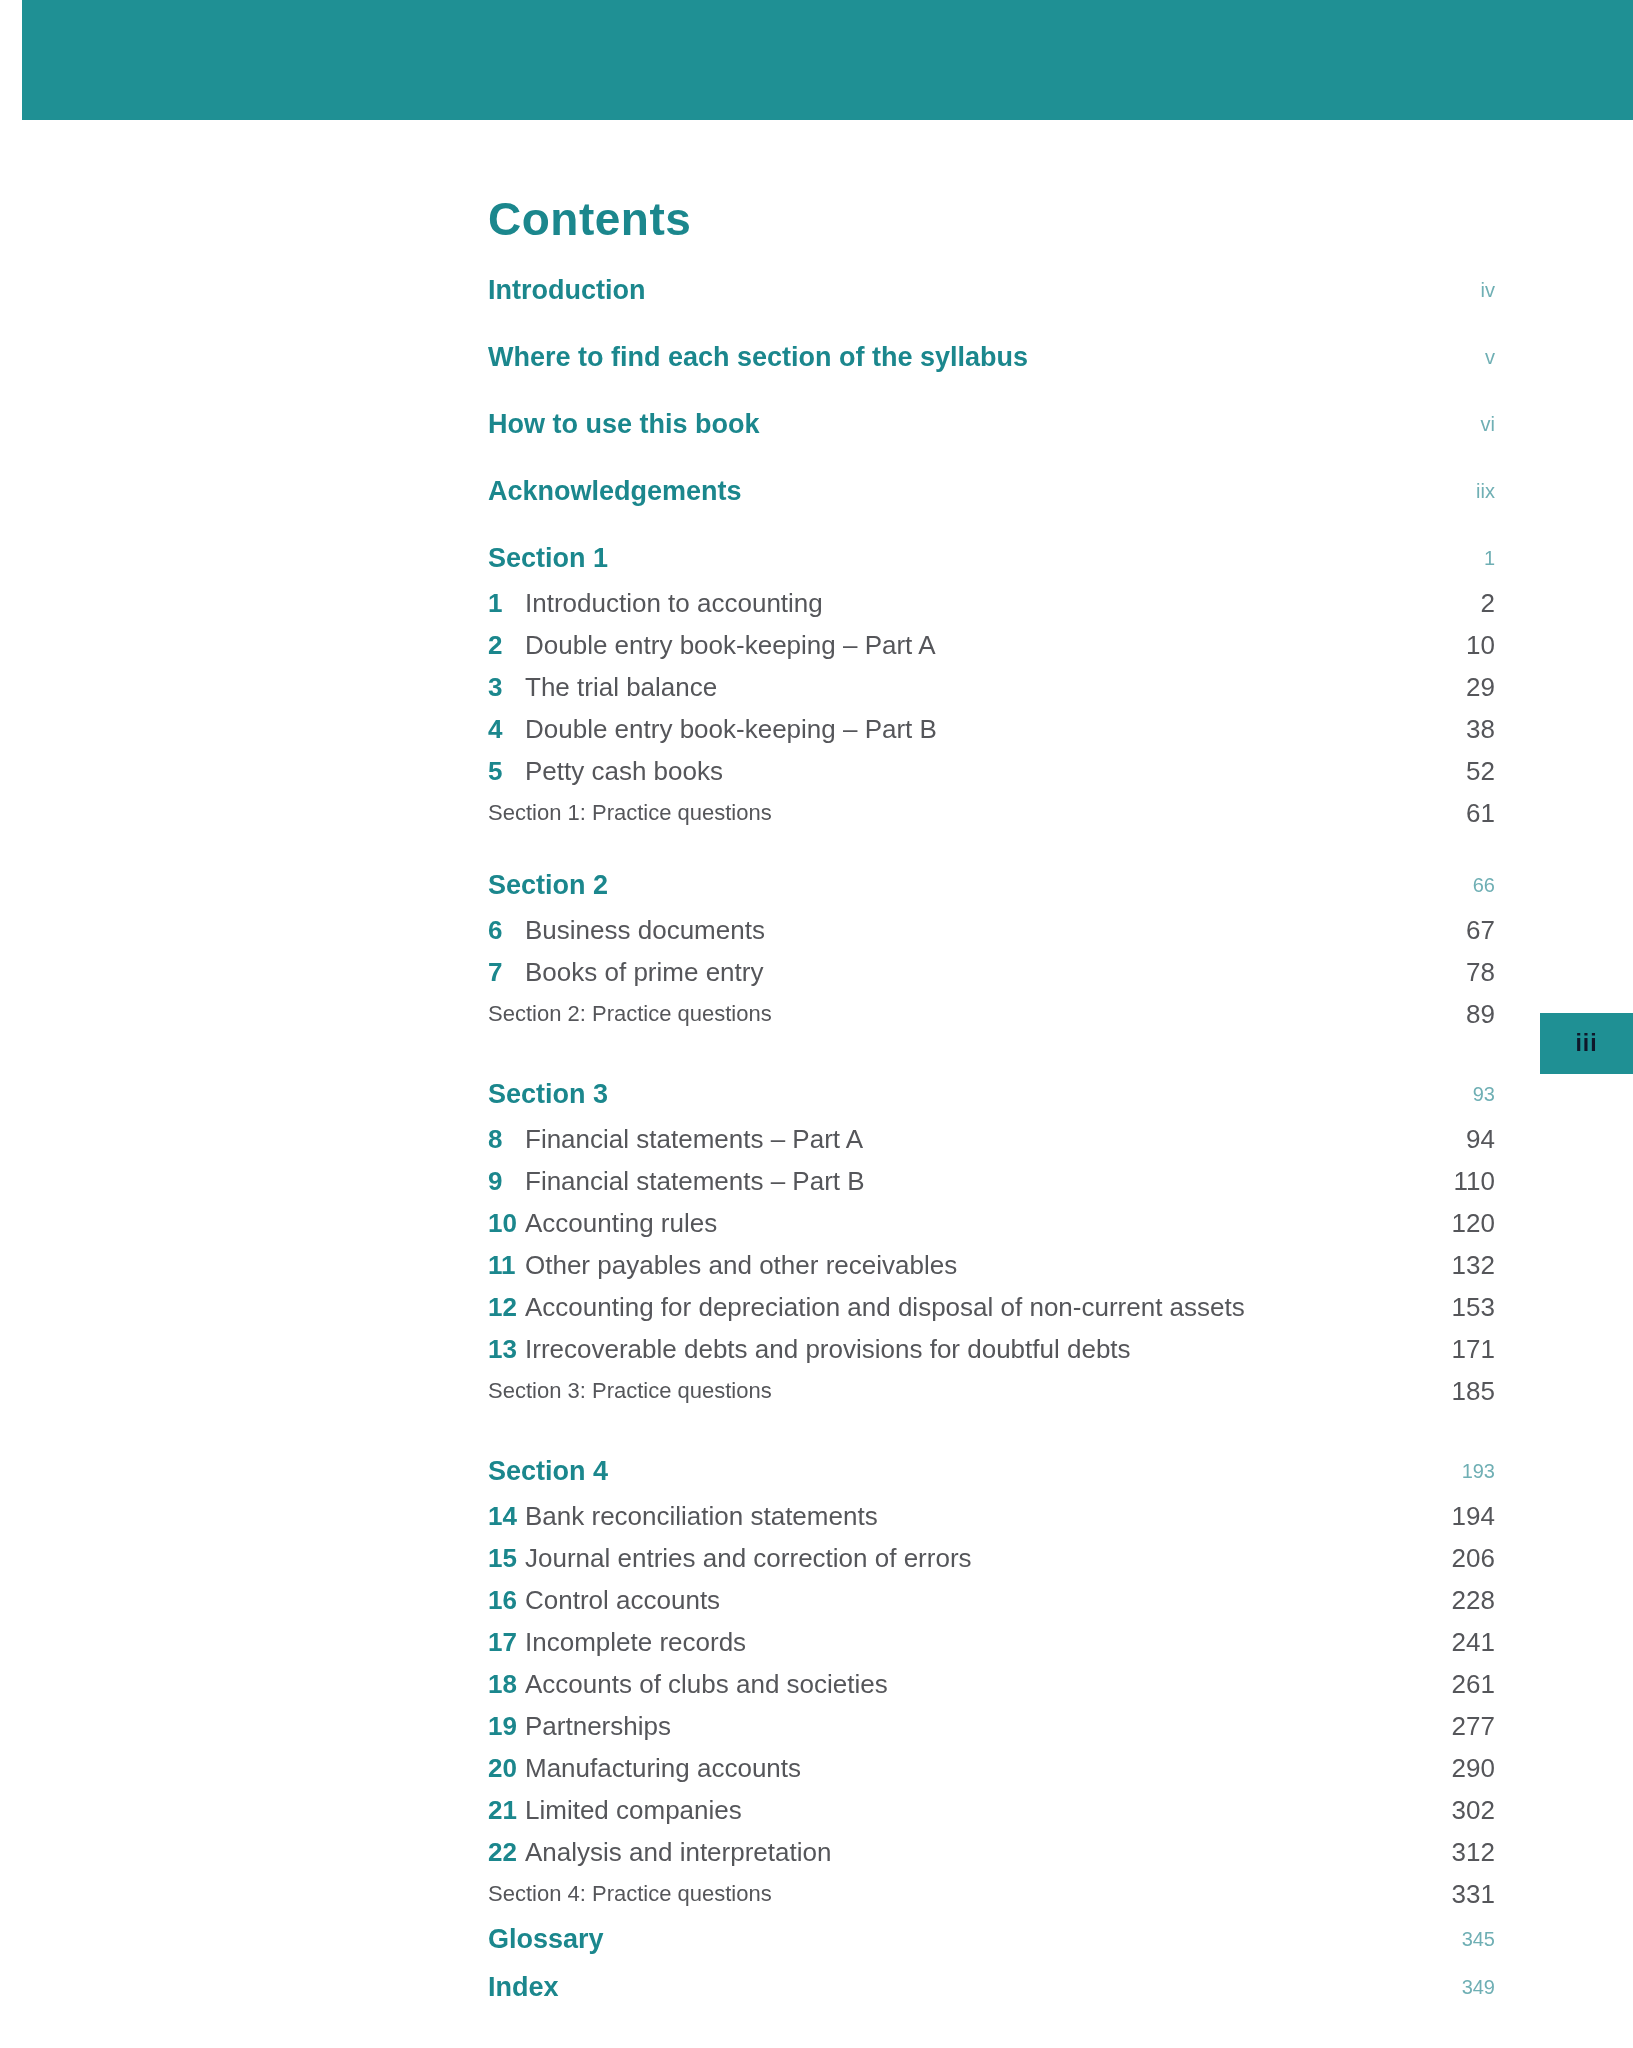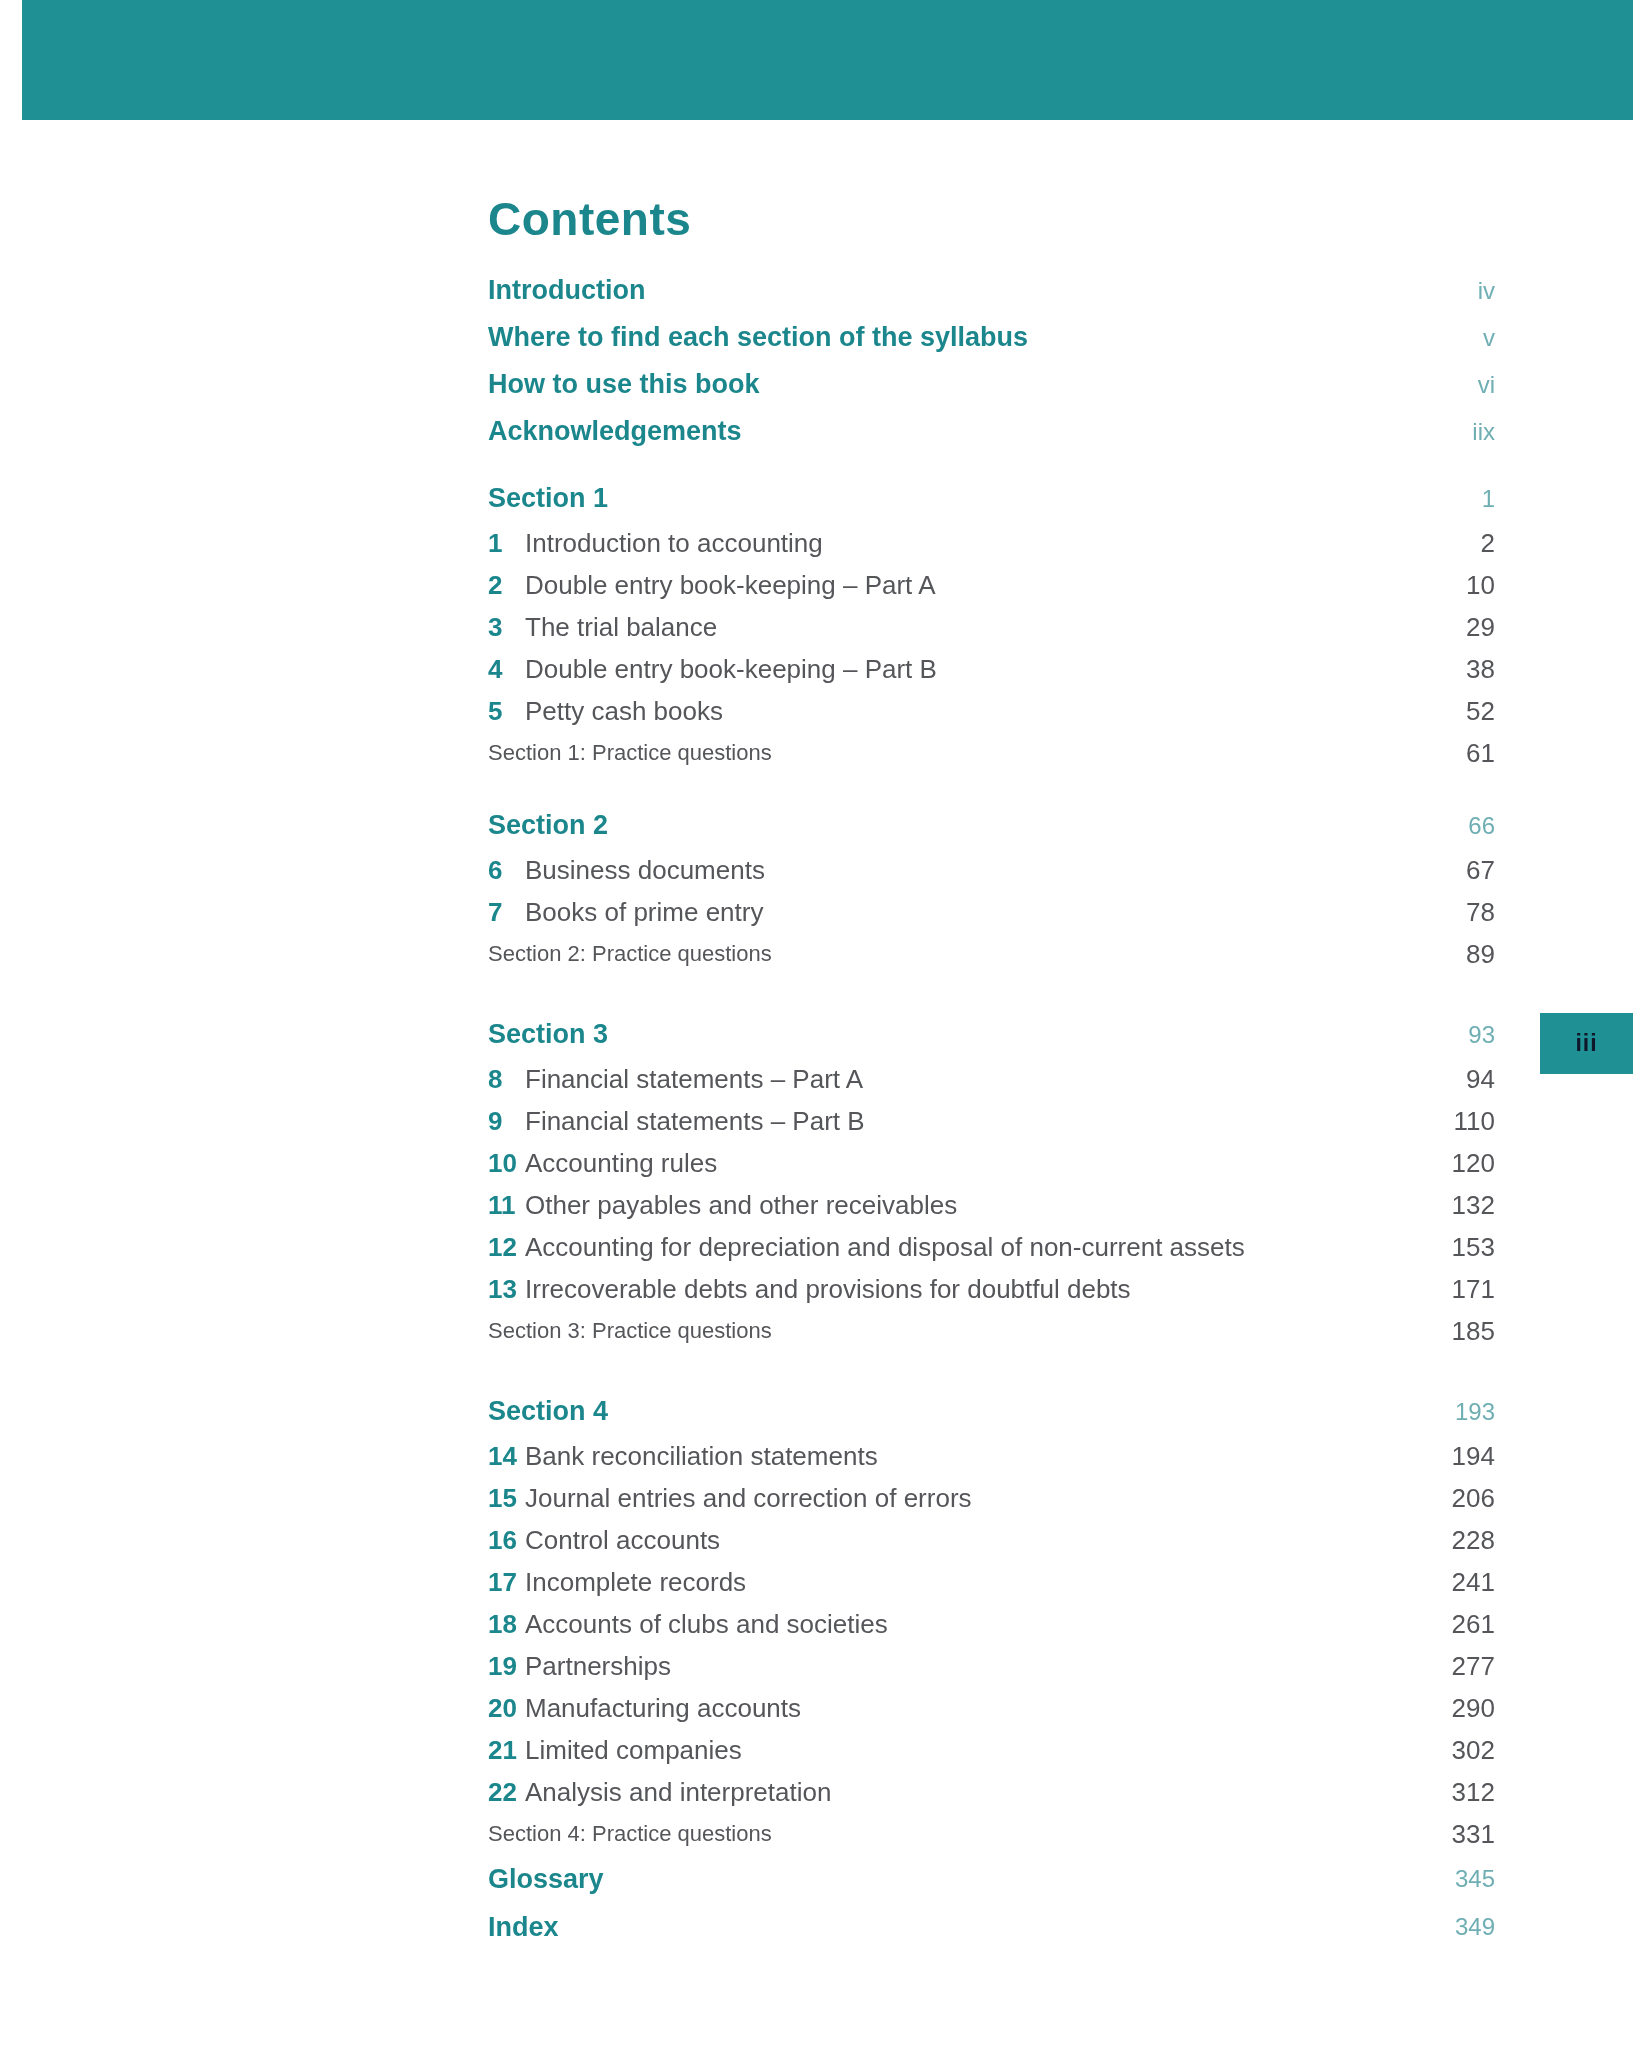"Introduction" .fm-row { margin-top: none -> 20px }
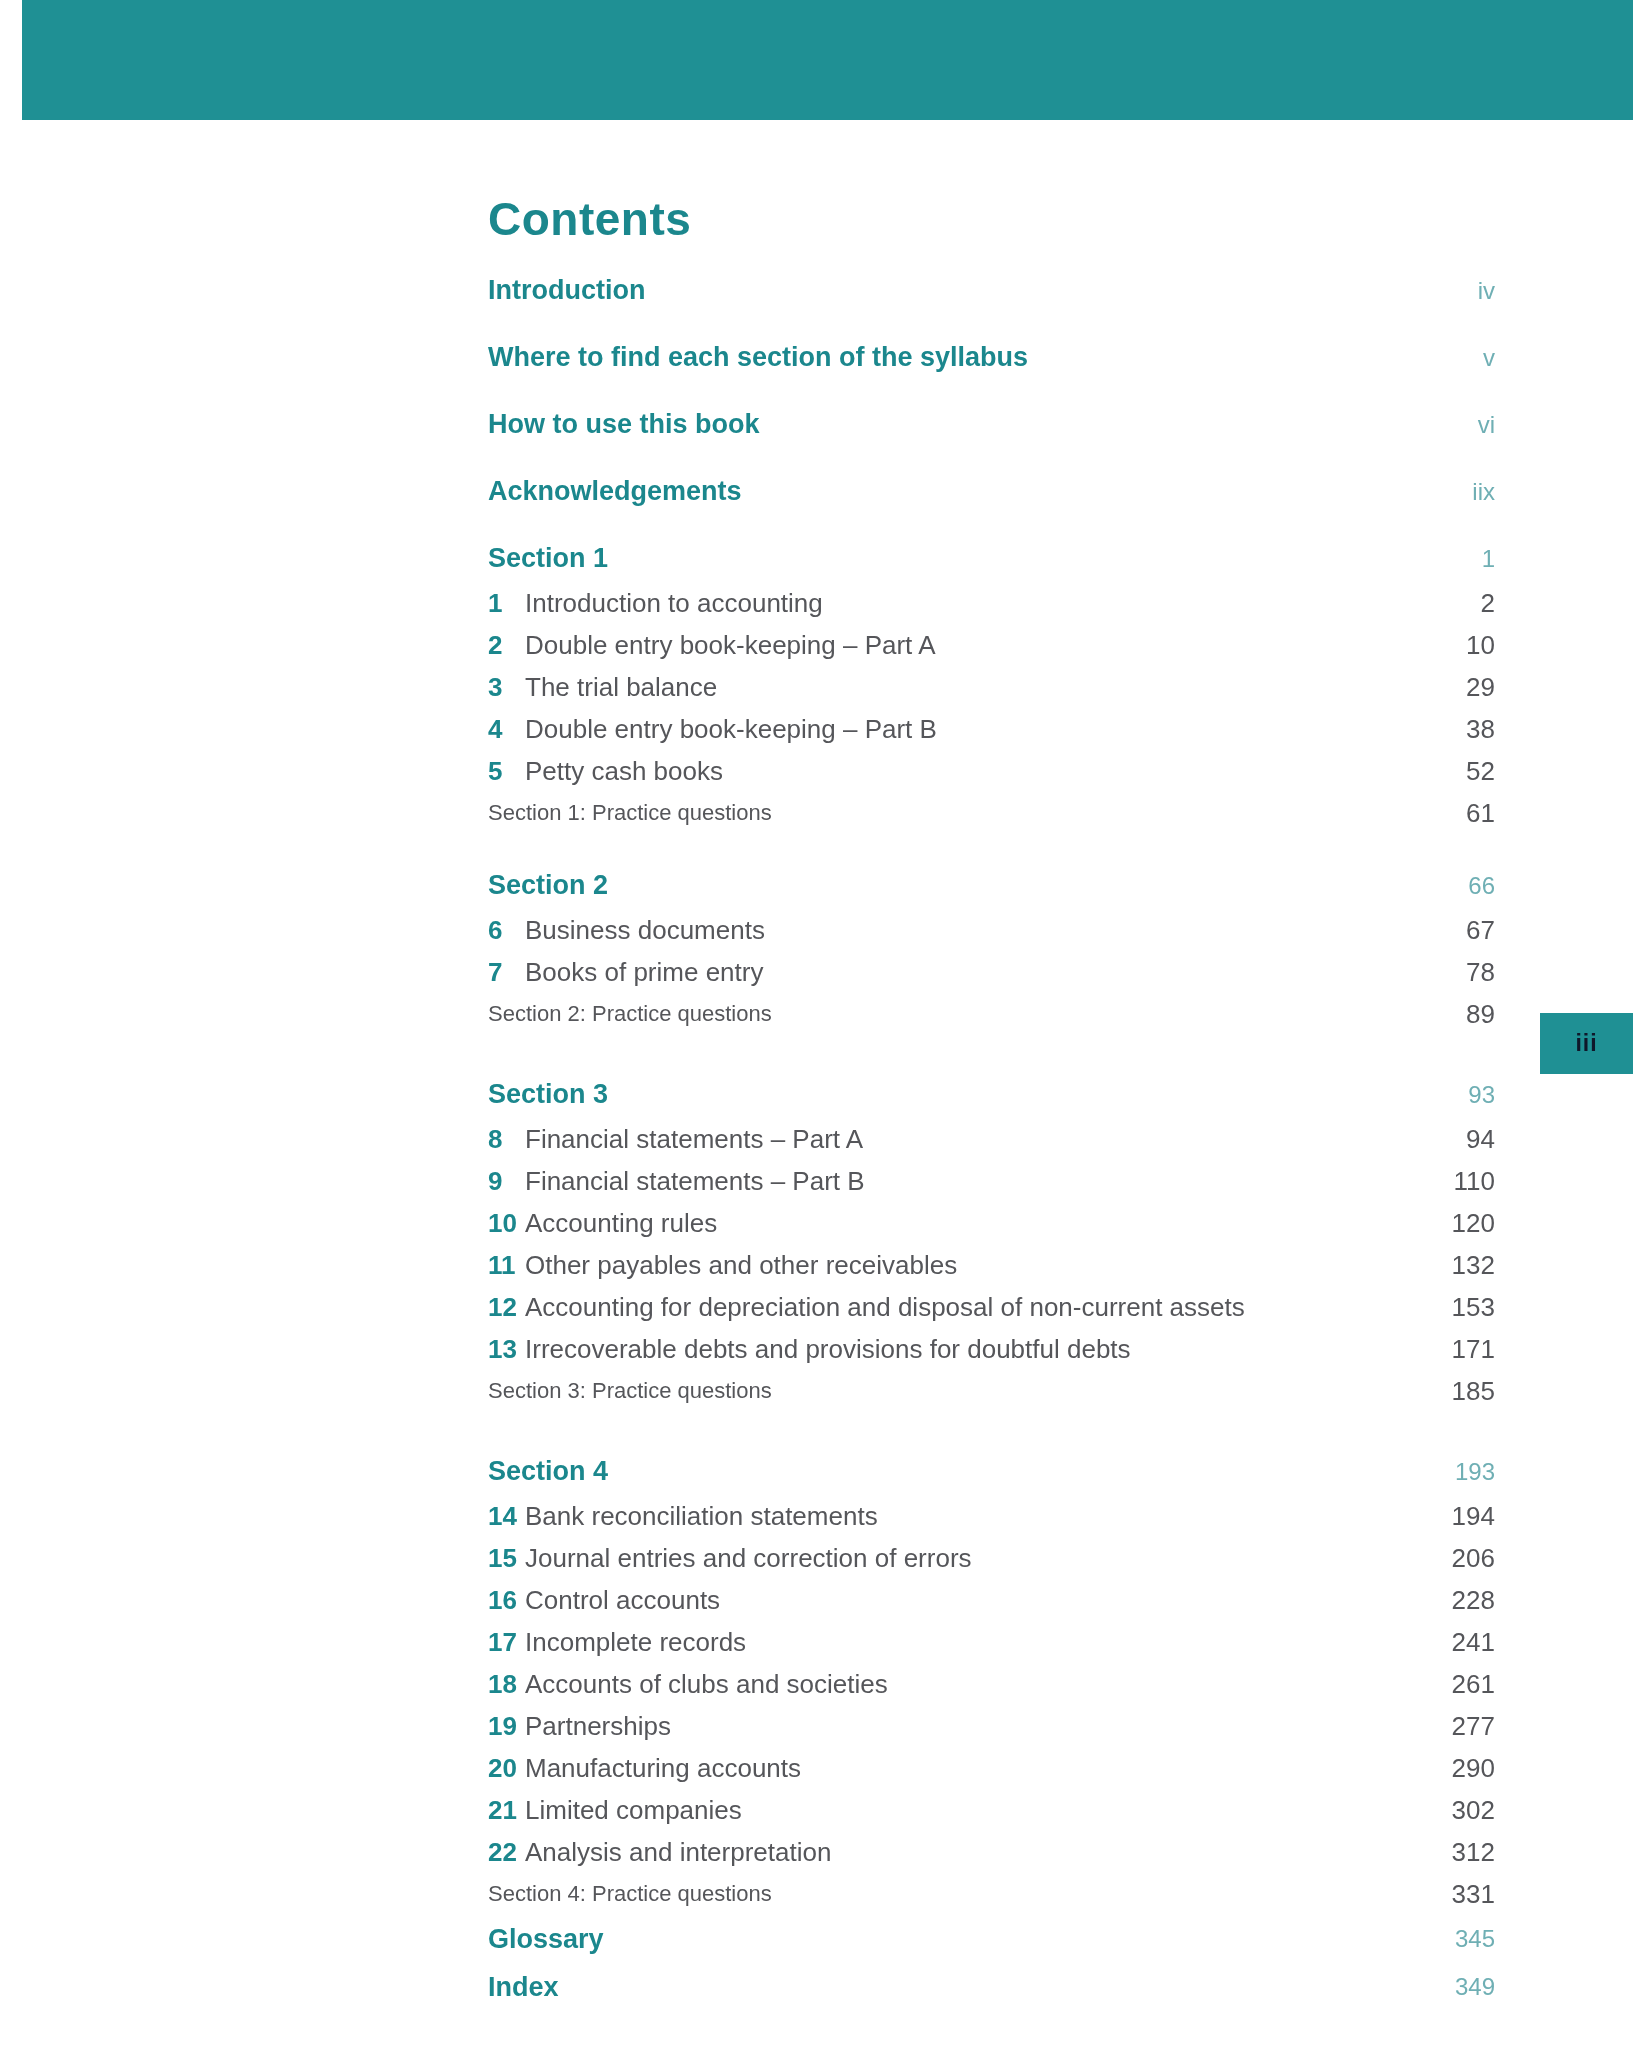"iv" .pg { font-size: 24px -> 20px }
